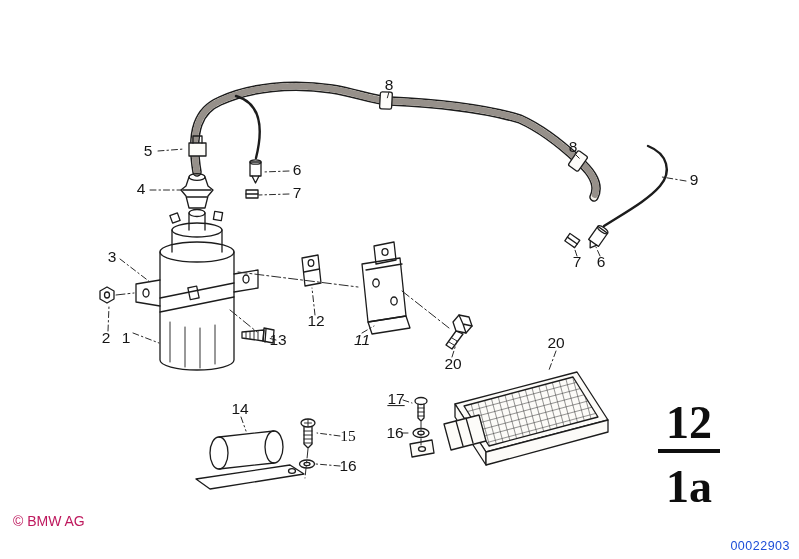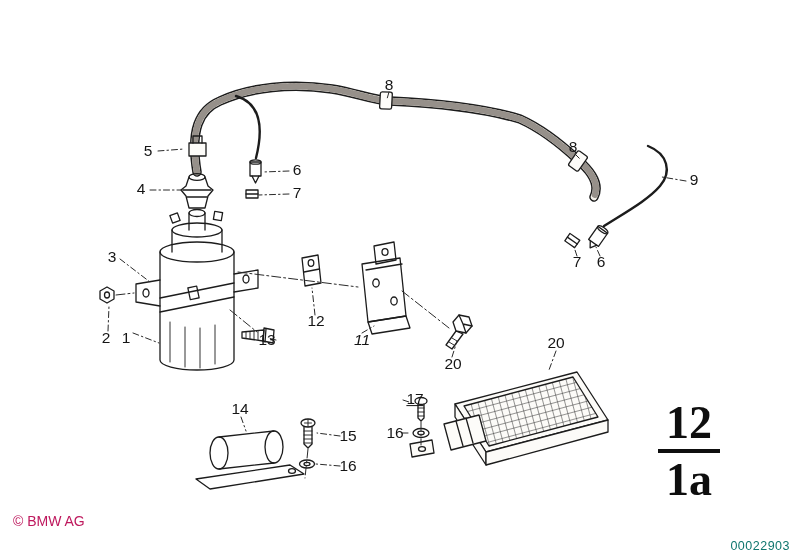"13" span.part-label { left: 267px -> 278px }
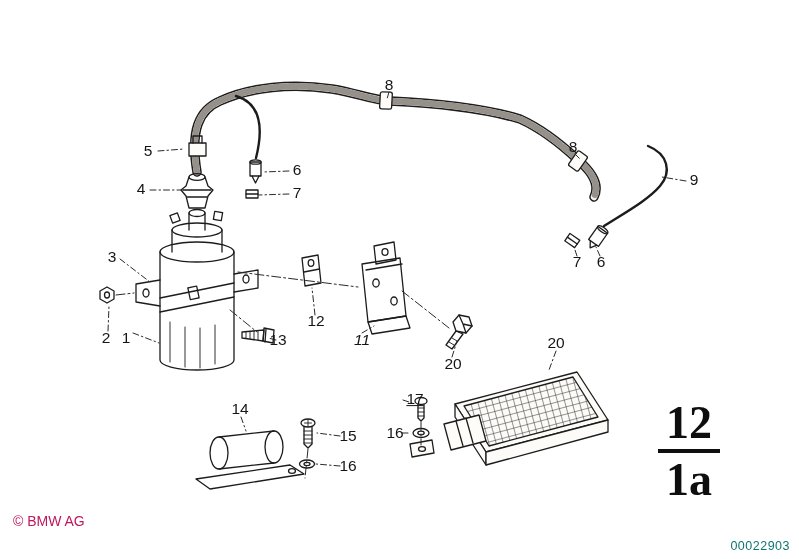"17" span.part-label { left: 415px -> 396px }
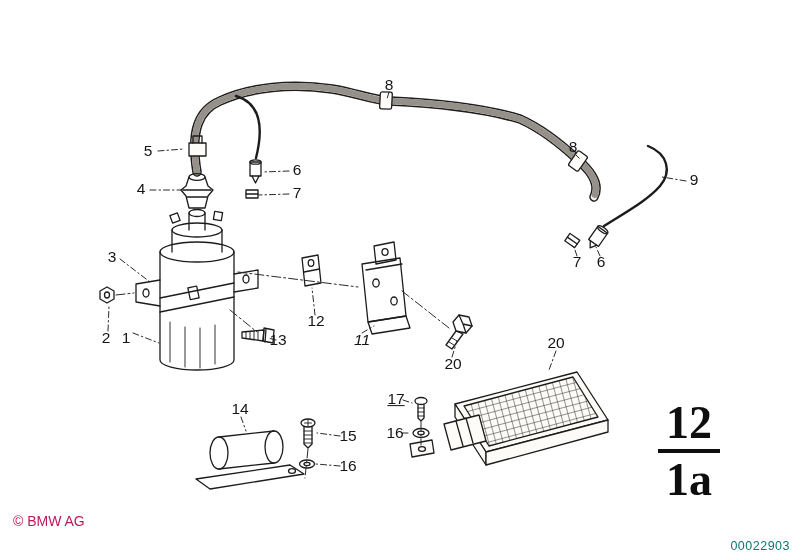"15" span.part-label { font-family: none -> Liberation Serif, serif }
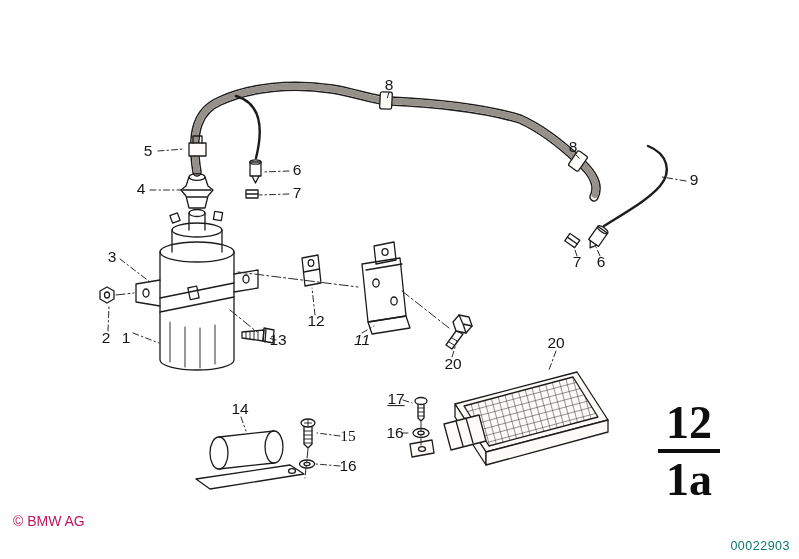"1a" .section-ref .den { padding-top: 4px -> 11px }
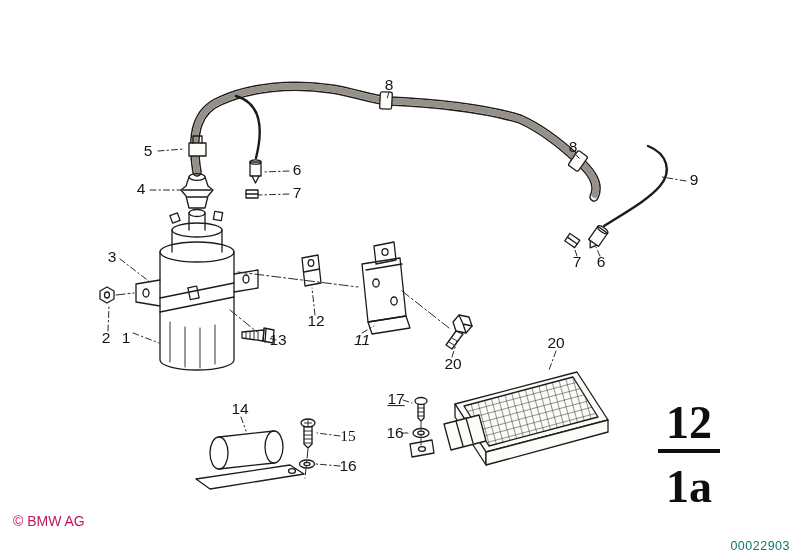"00022903" .docnum { color: #0f766e -> #1d4ed8 }
